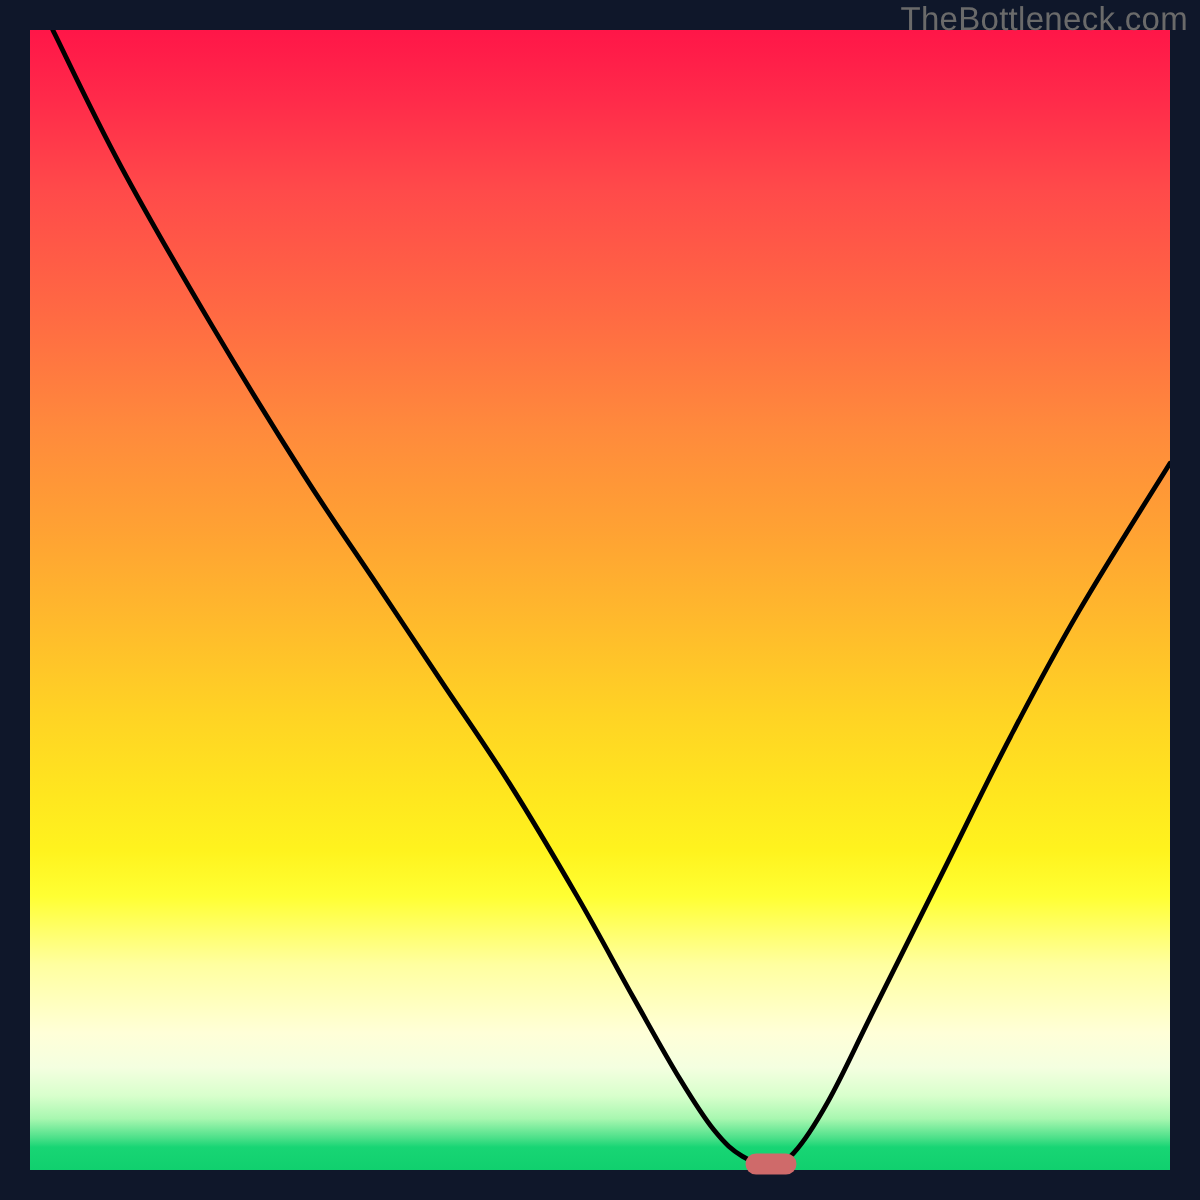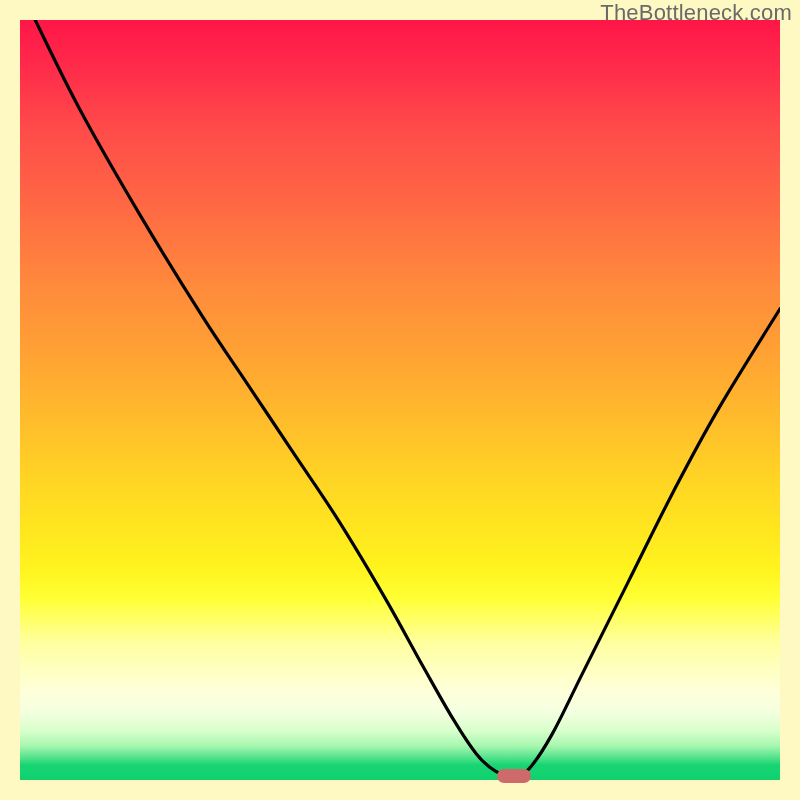"TheBottleneck.com" .frame { background: #fef9c3 -> #0f172a }
